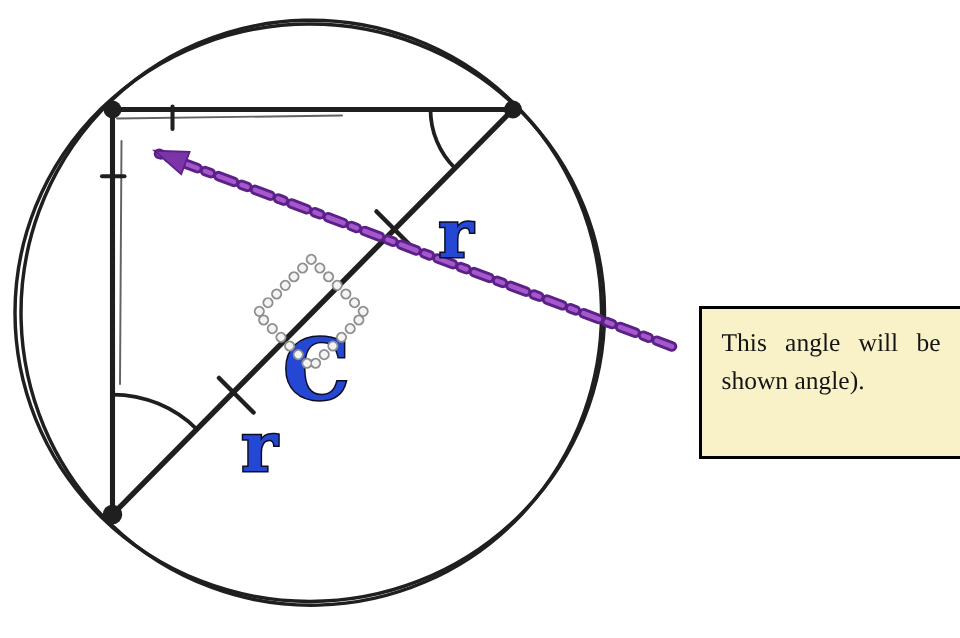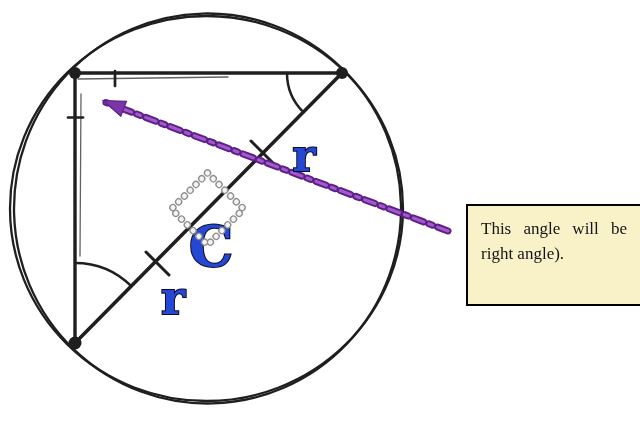"right angle)." div.lline { text: right -> shown }
